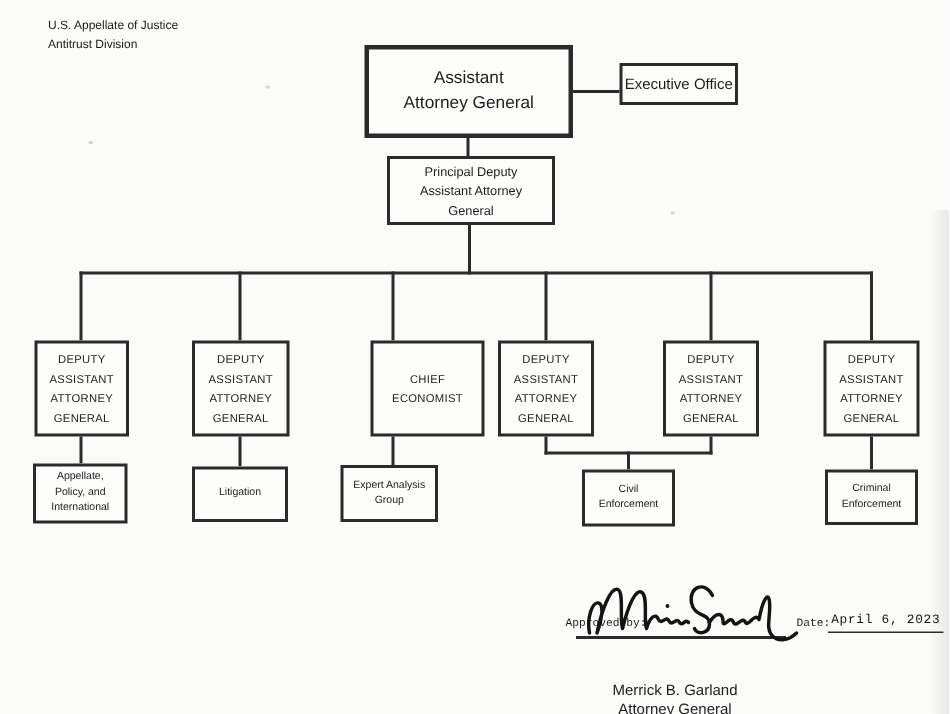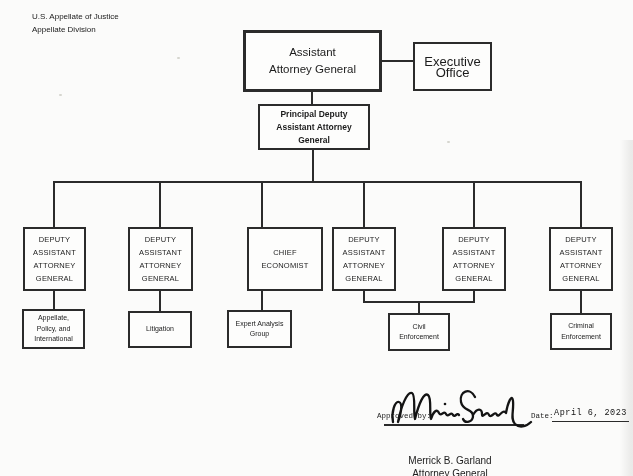"Appellate Division" div { text: Appellate -> Antitrust }
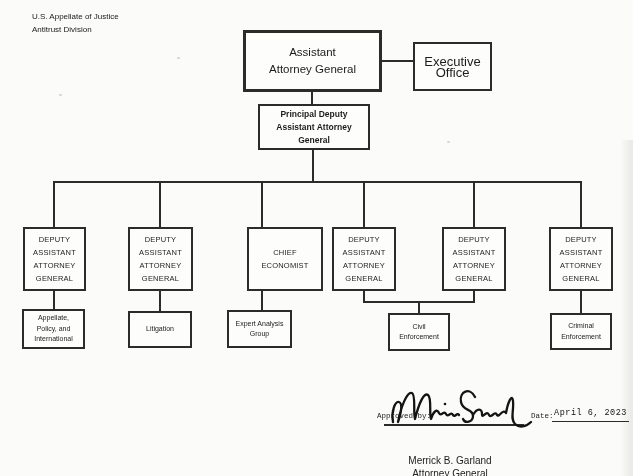"Executive Office" .box-exec { font-size: 13px -> 10px; height: 49px -> 28px }
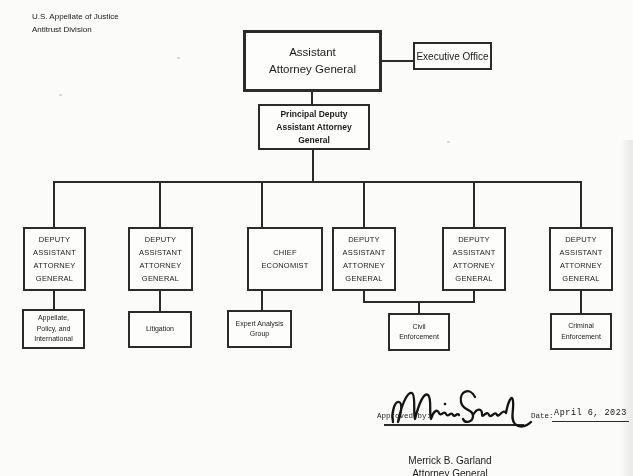"Principal Deputy" .box-pdaag { font-weight: bold -> none }
